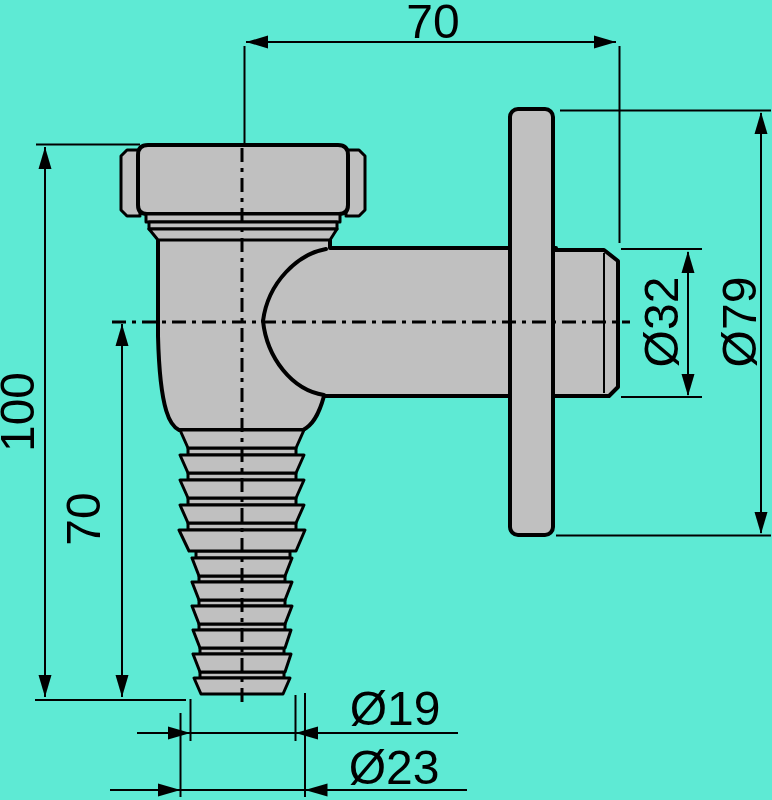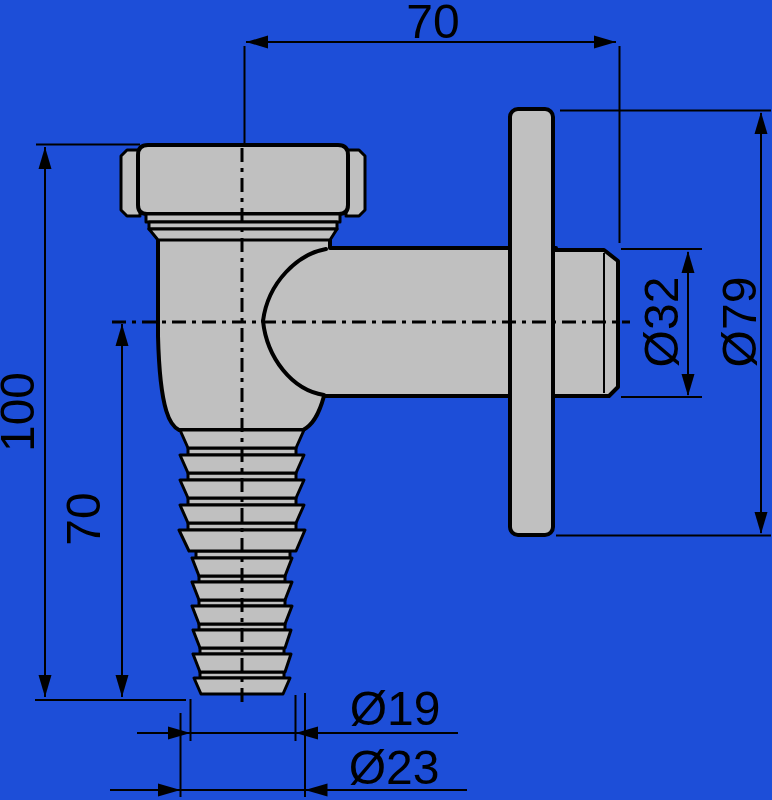"70" .stage { background: #1d4ed8 -> #5eead4 }
